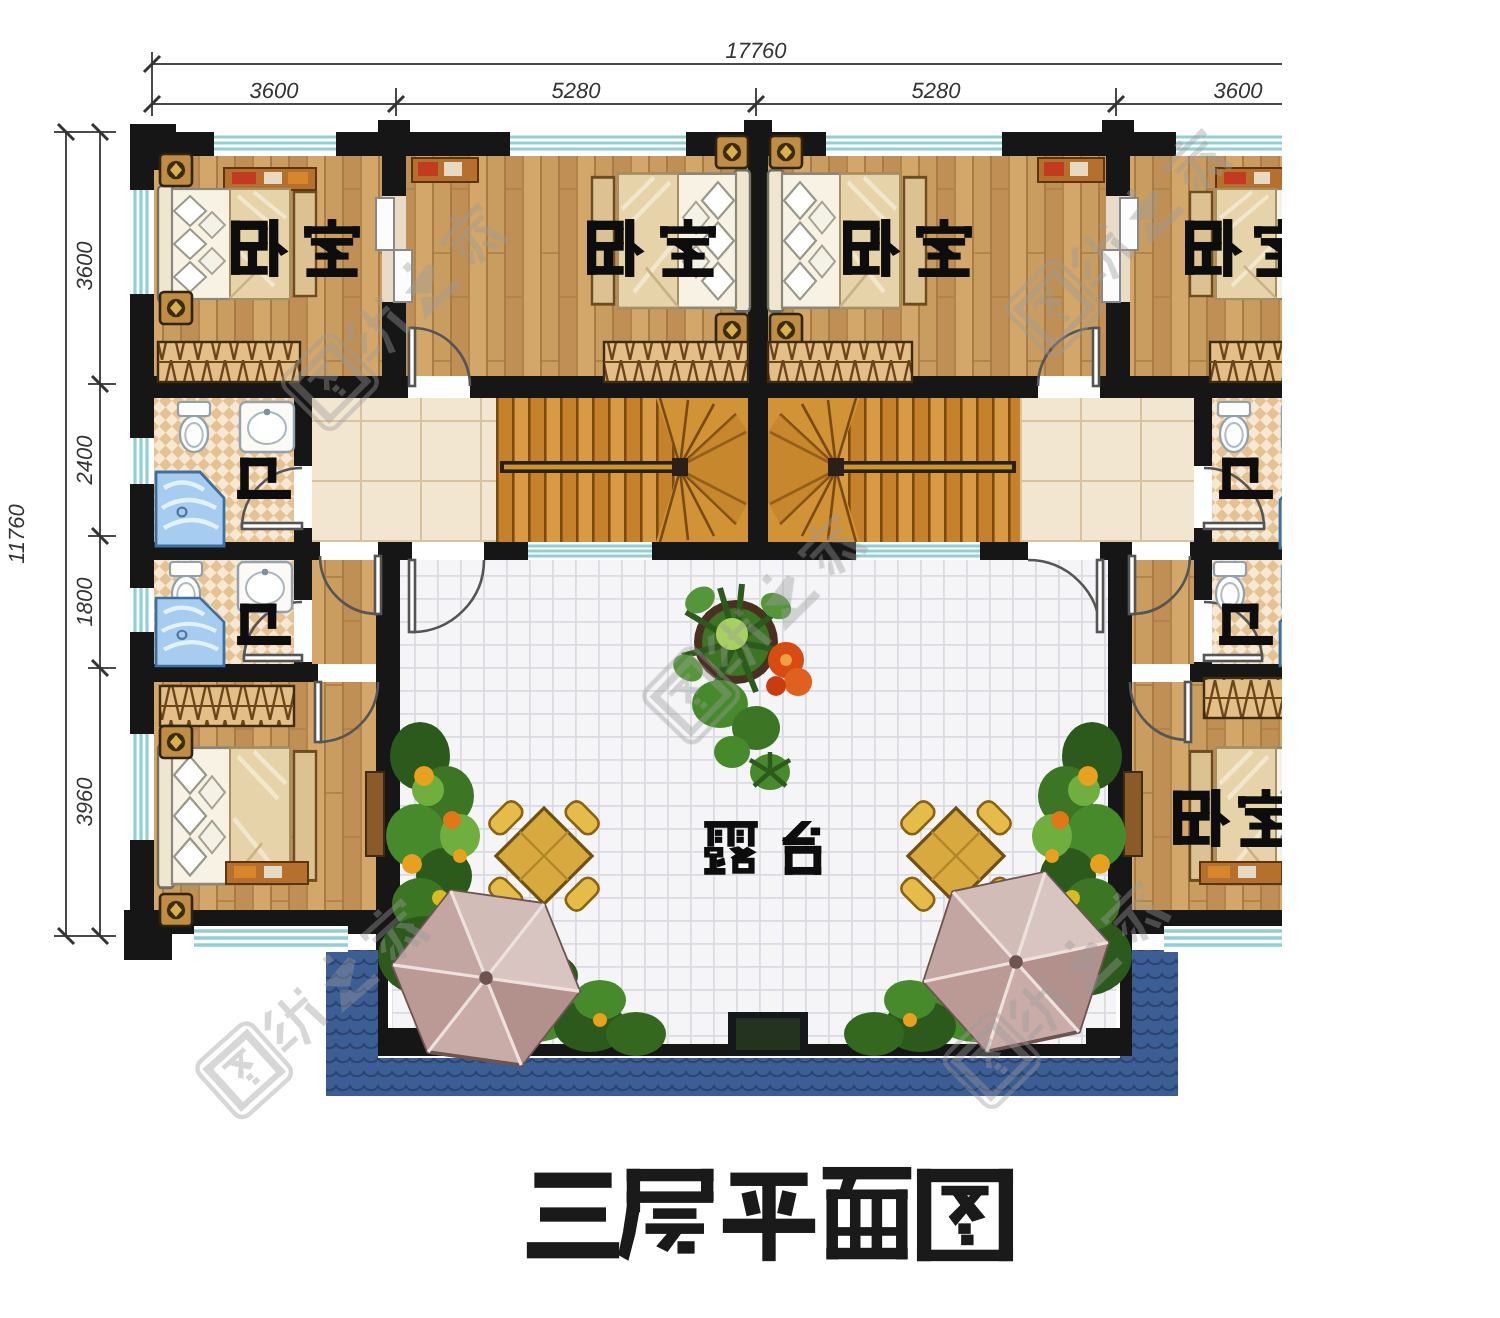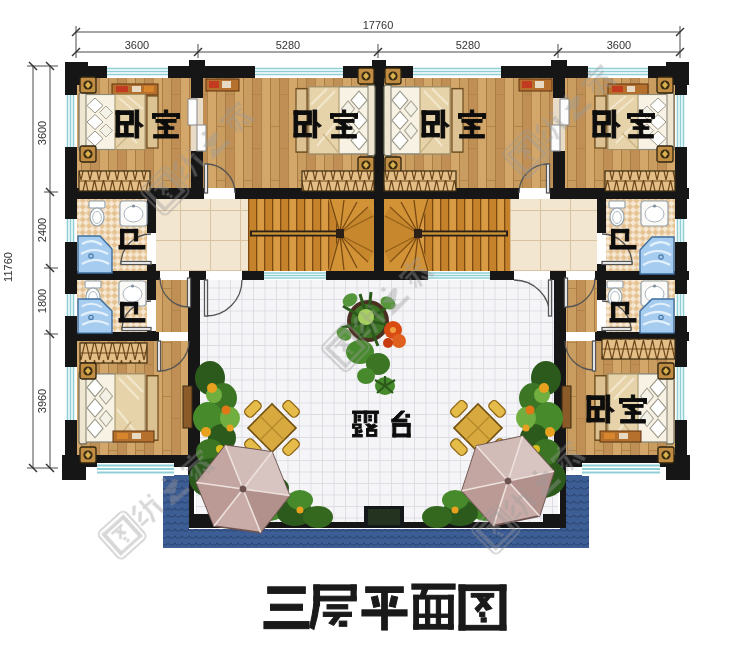"17760" #wrap { font-style: none -> italic; width: 750px -> 641px }
